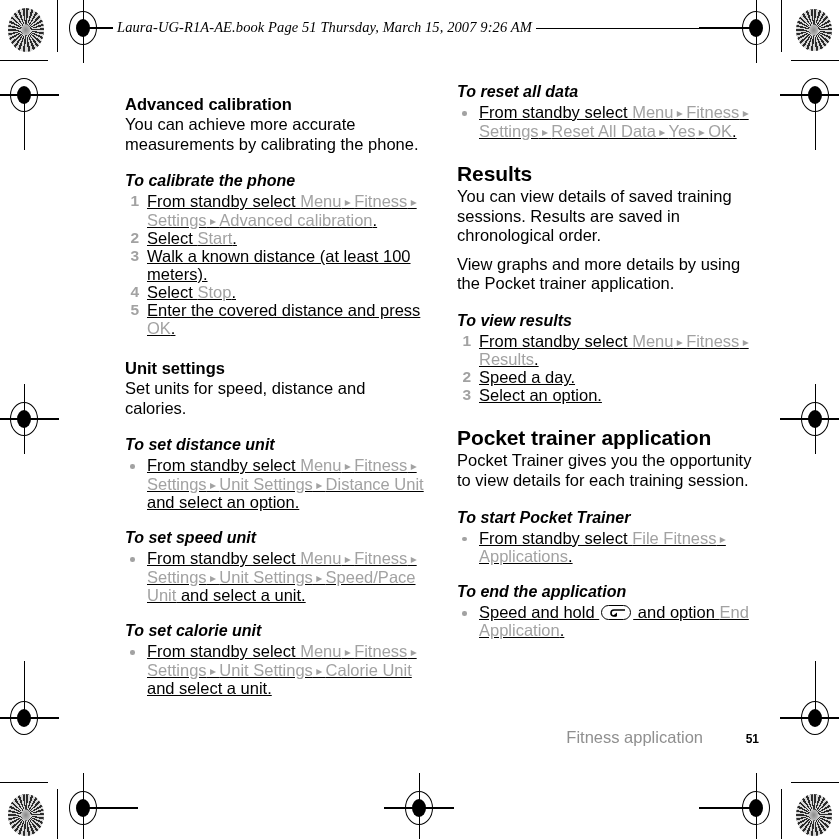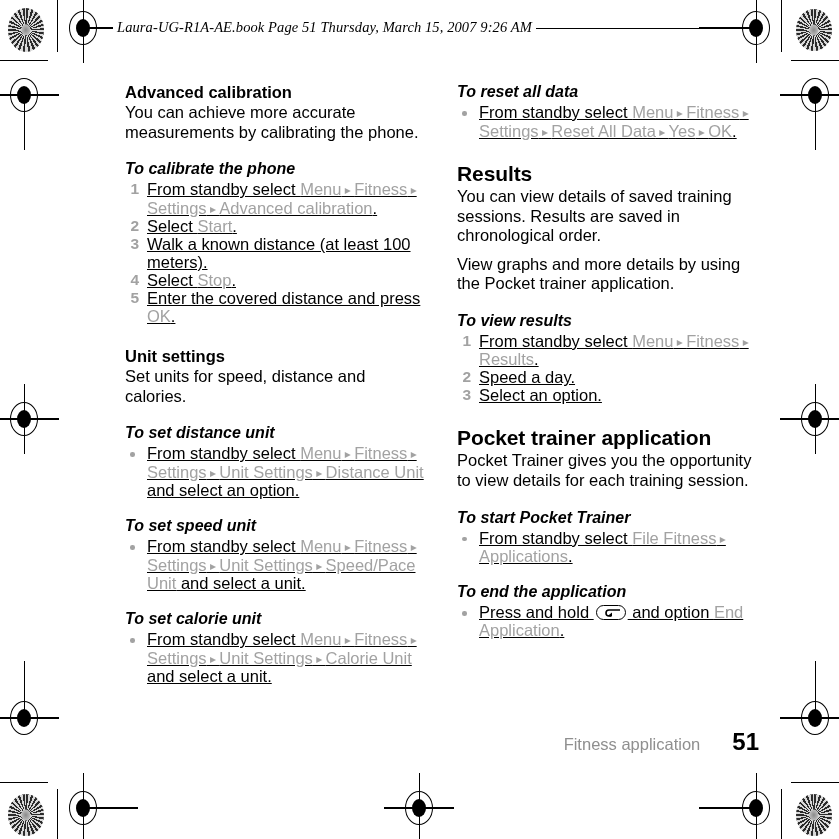"Advanced calibration" .col-left { margin-top: none -> 12px }
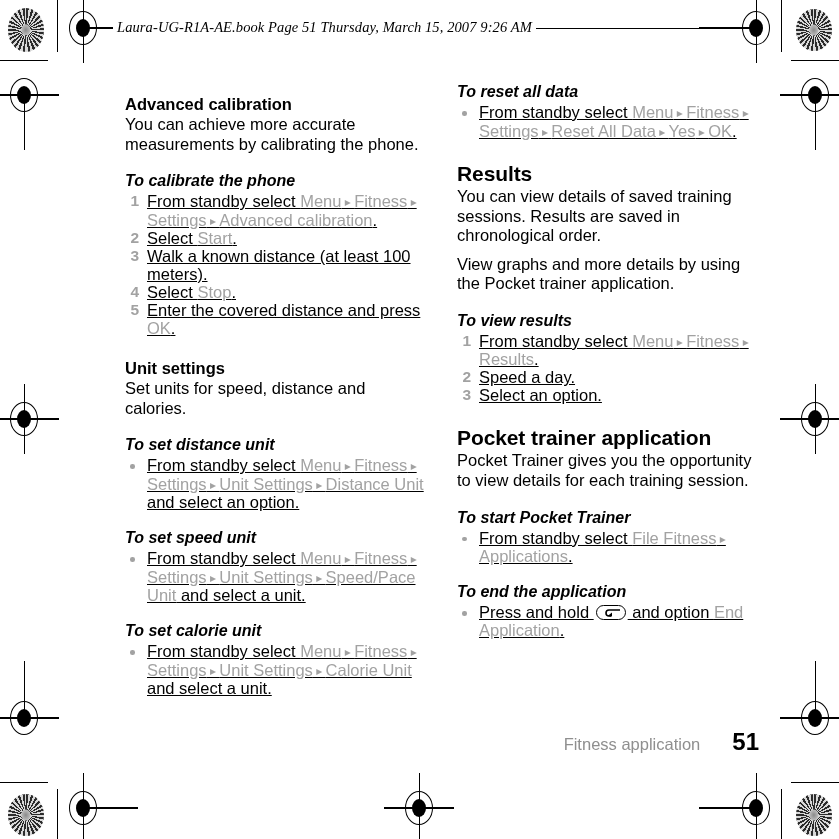"Press and hold" span { text: Press -> Speed }
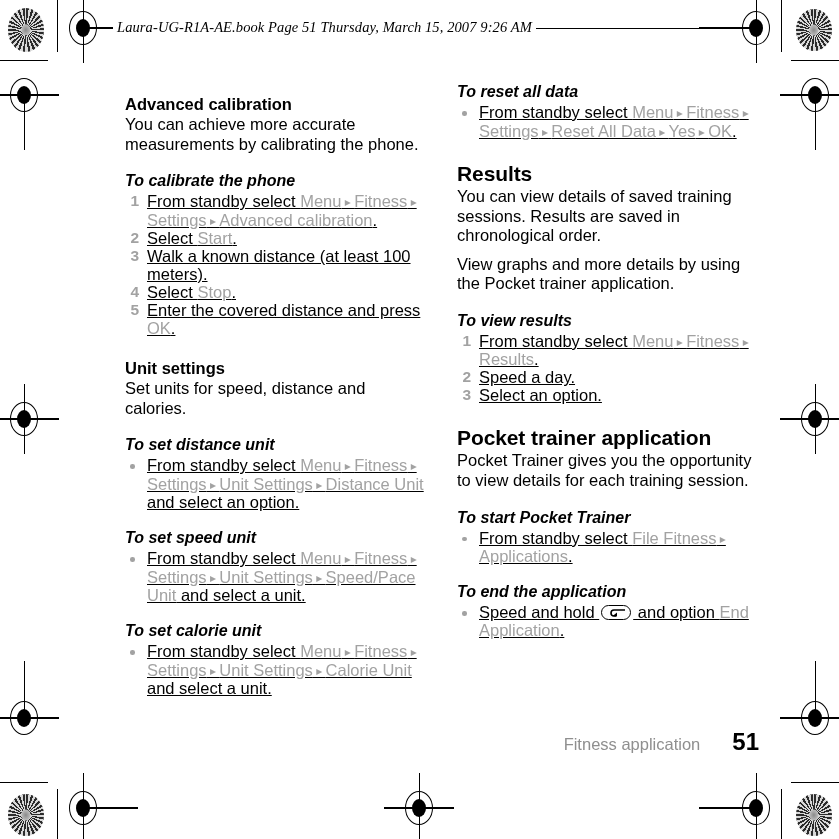"51" .footer-page { font-size: 24px -> 12px }
